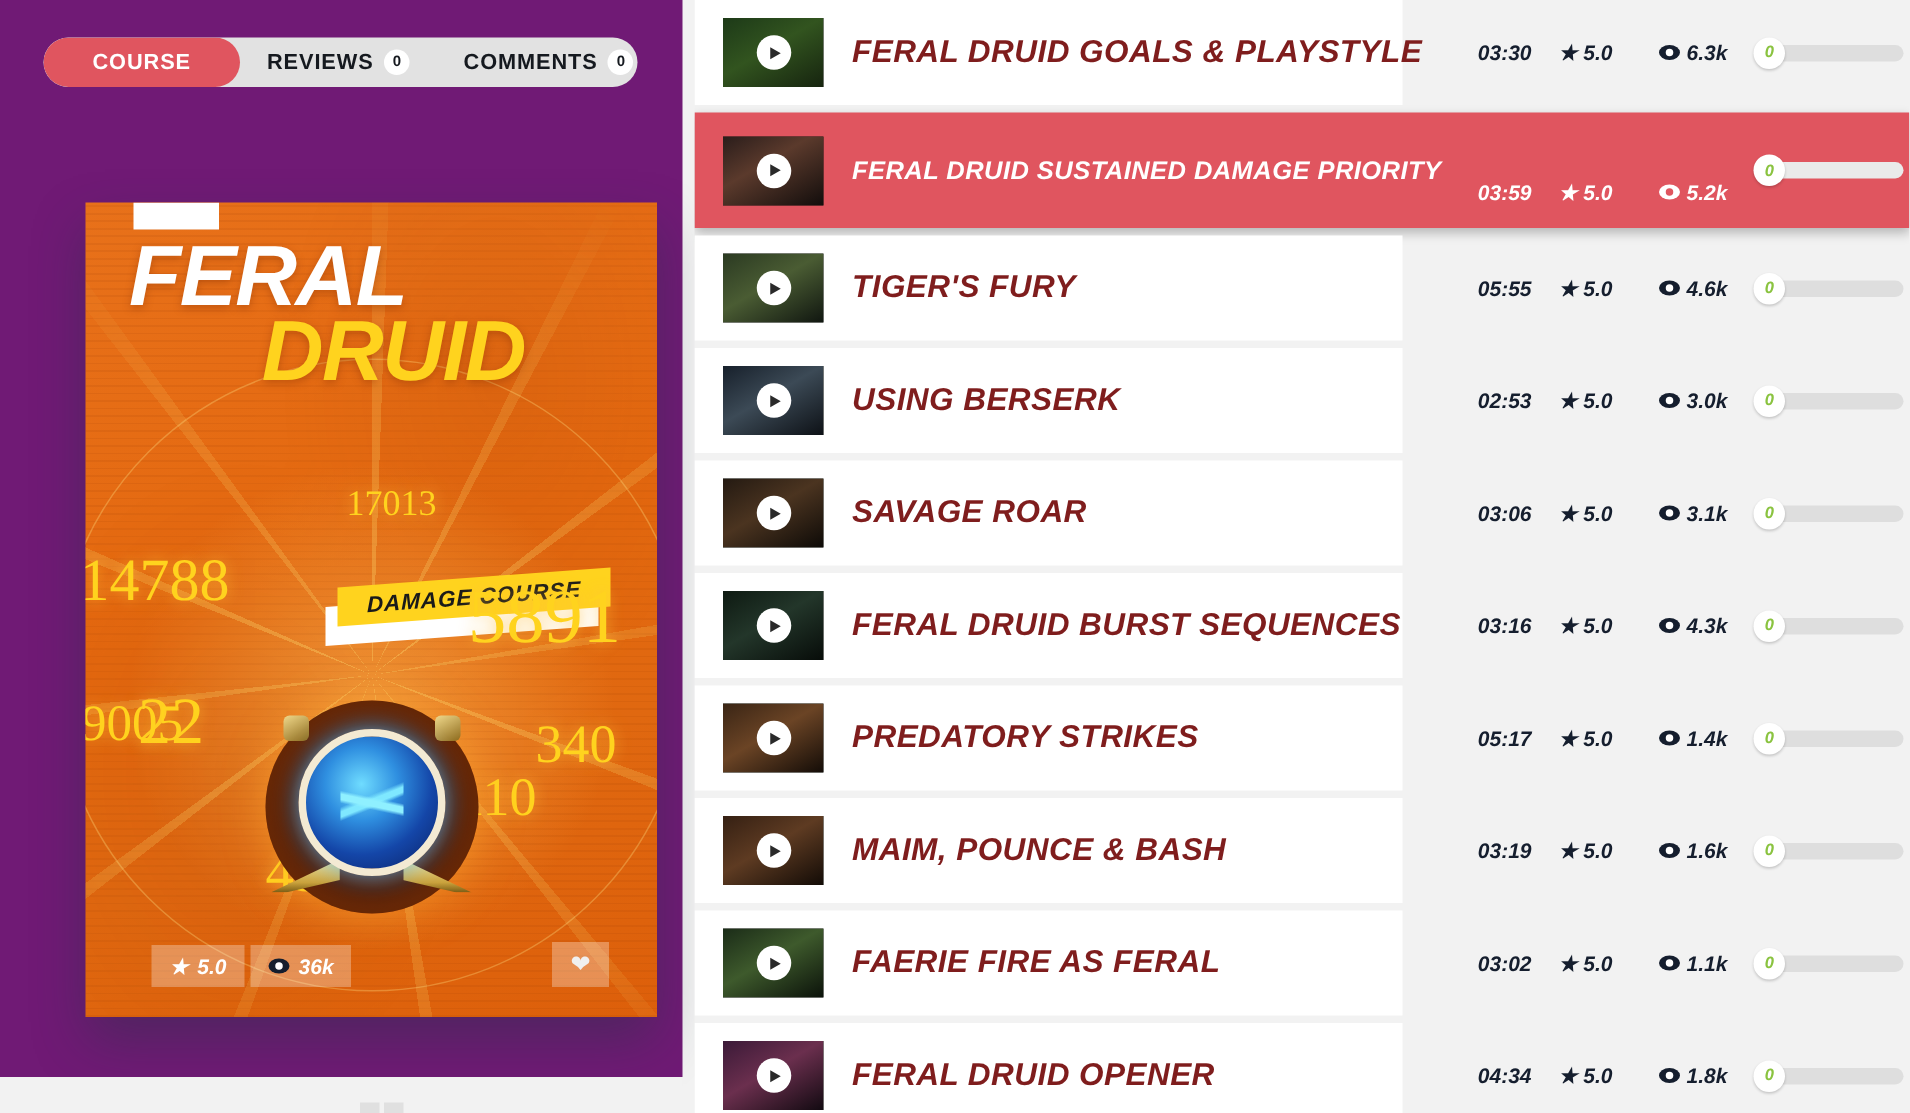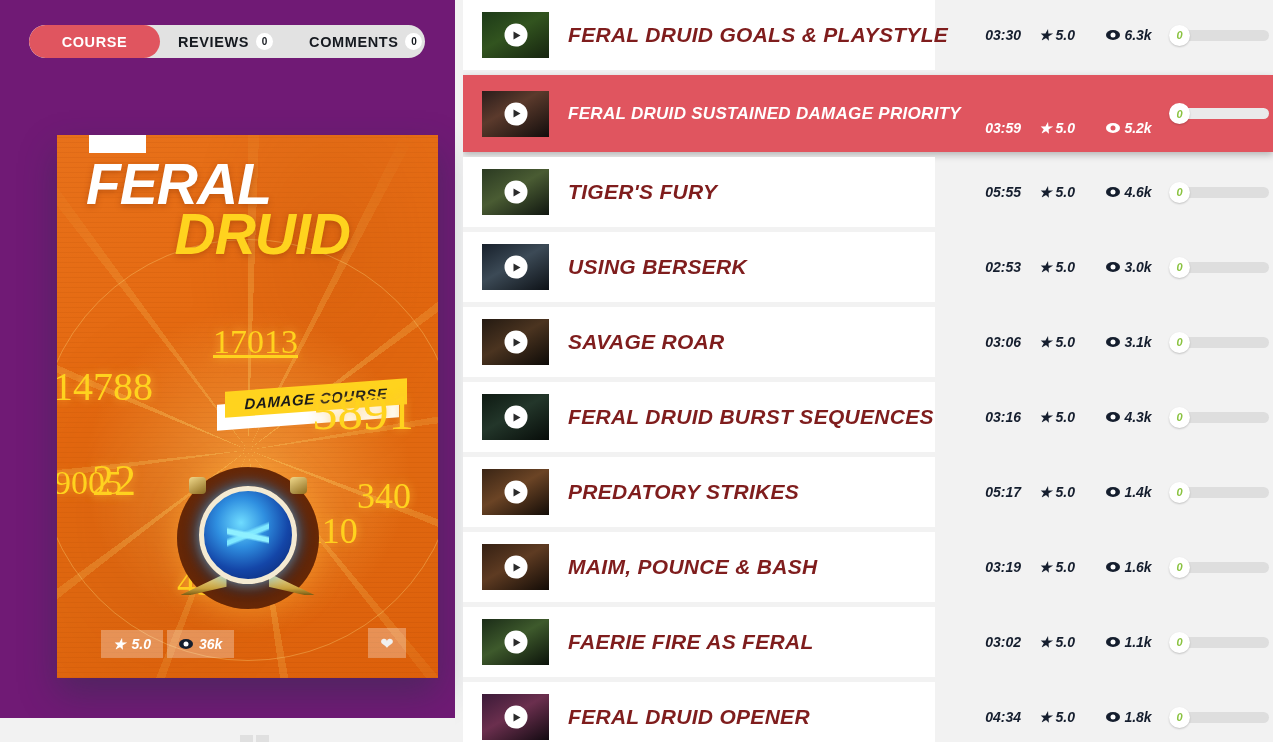"17013" span.dmg { font-size: 34px -> 24px; left: 156px -> 174px; text-decoration: underline -> none }
